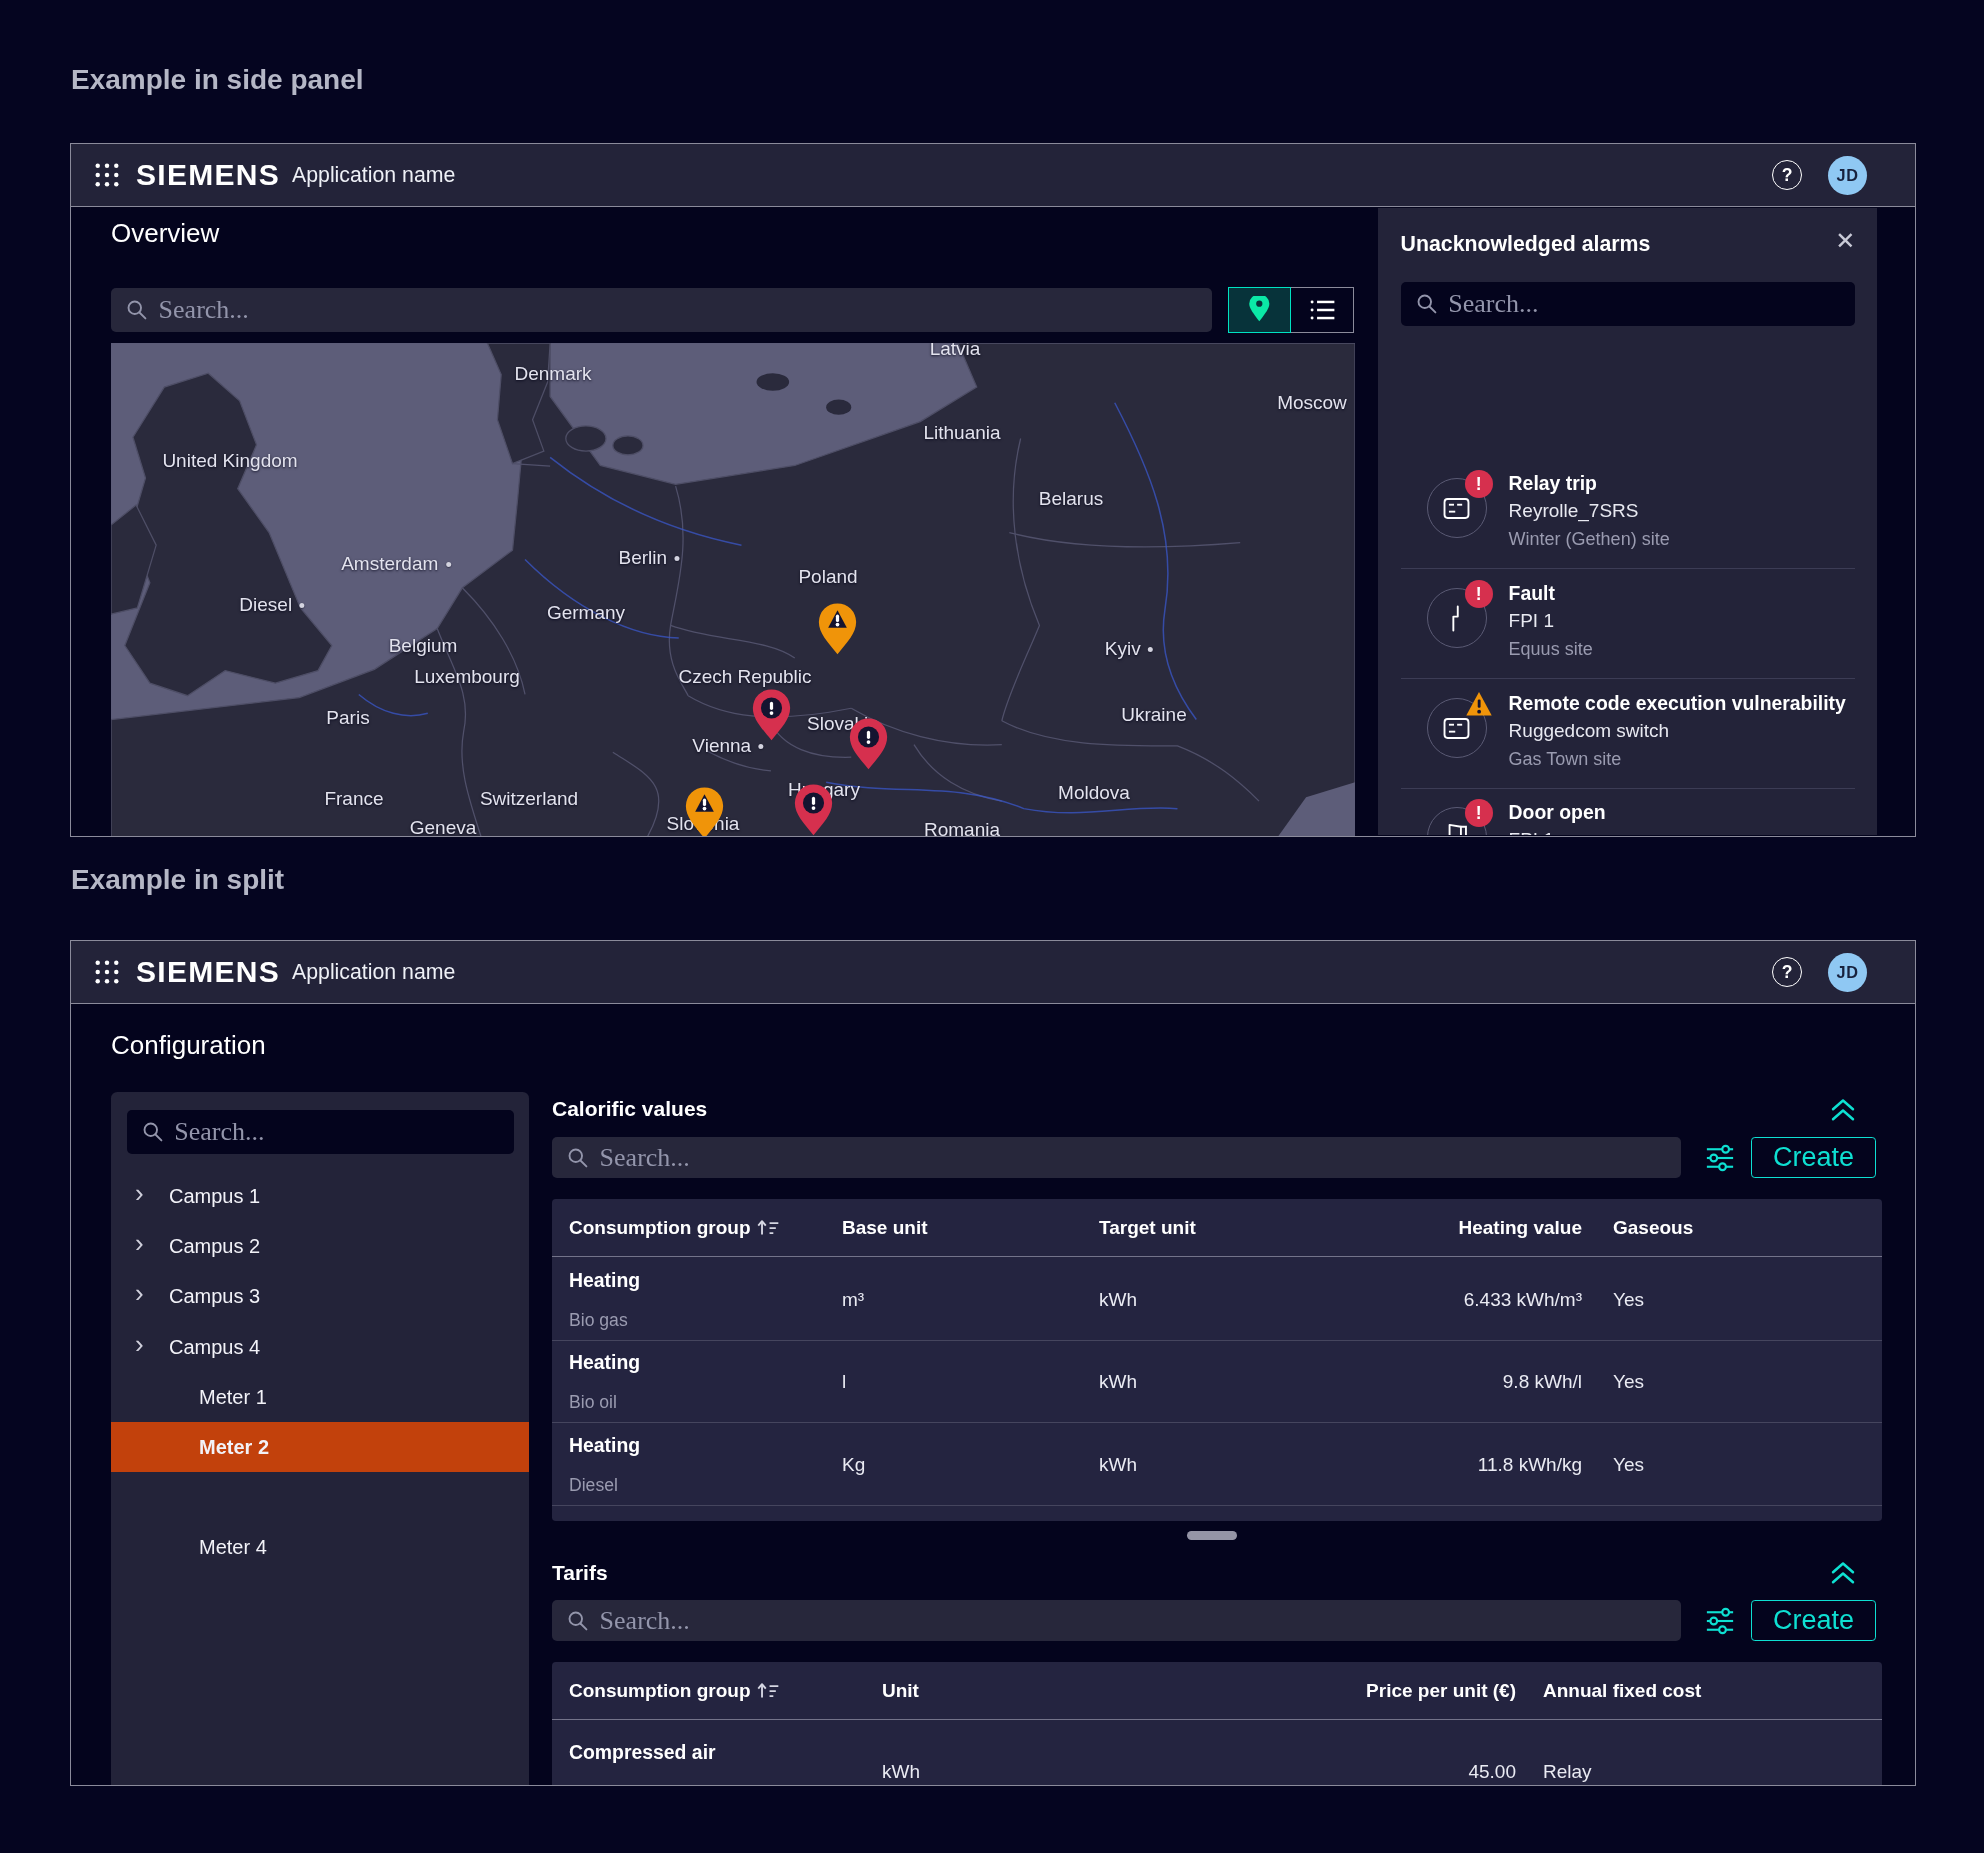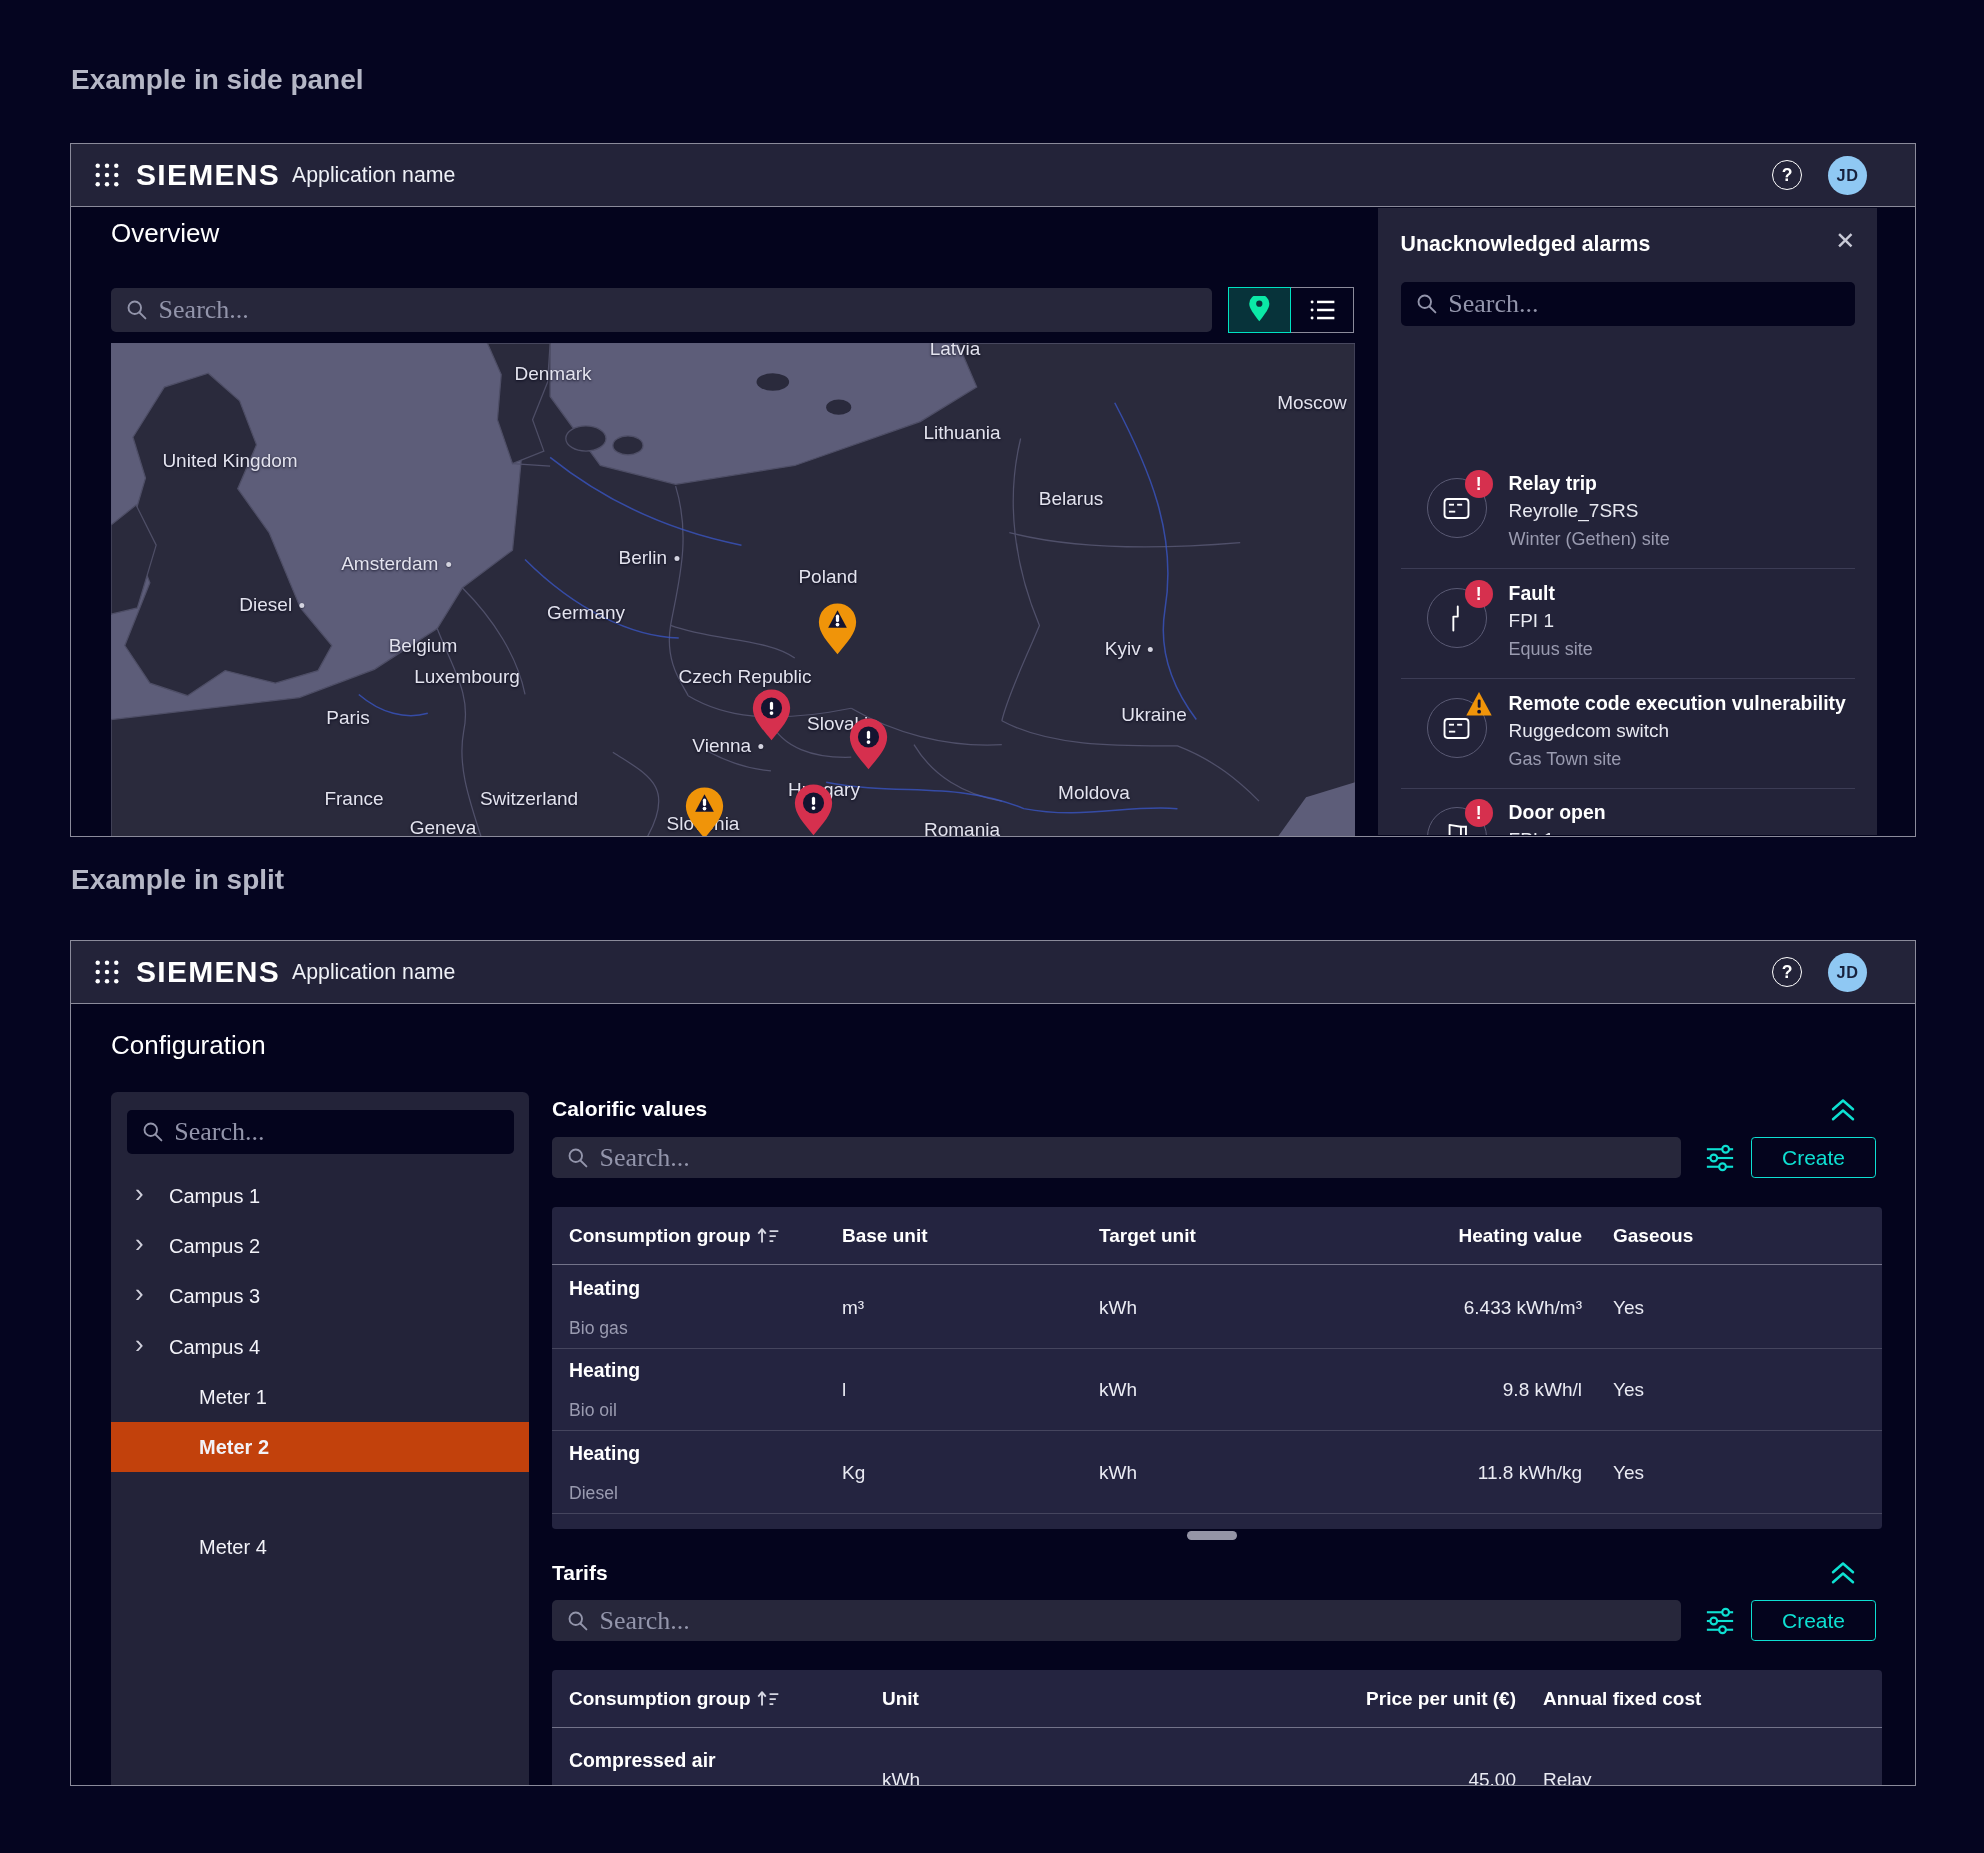"Create" .create-btn { font-size: 21px -> 27px }
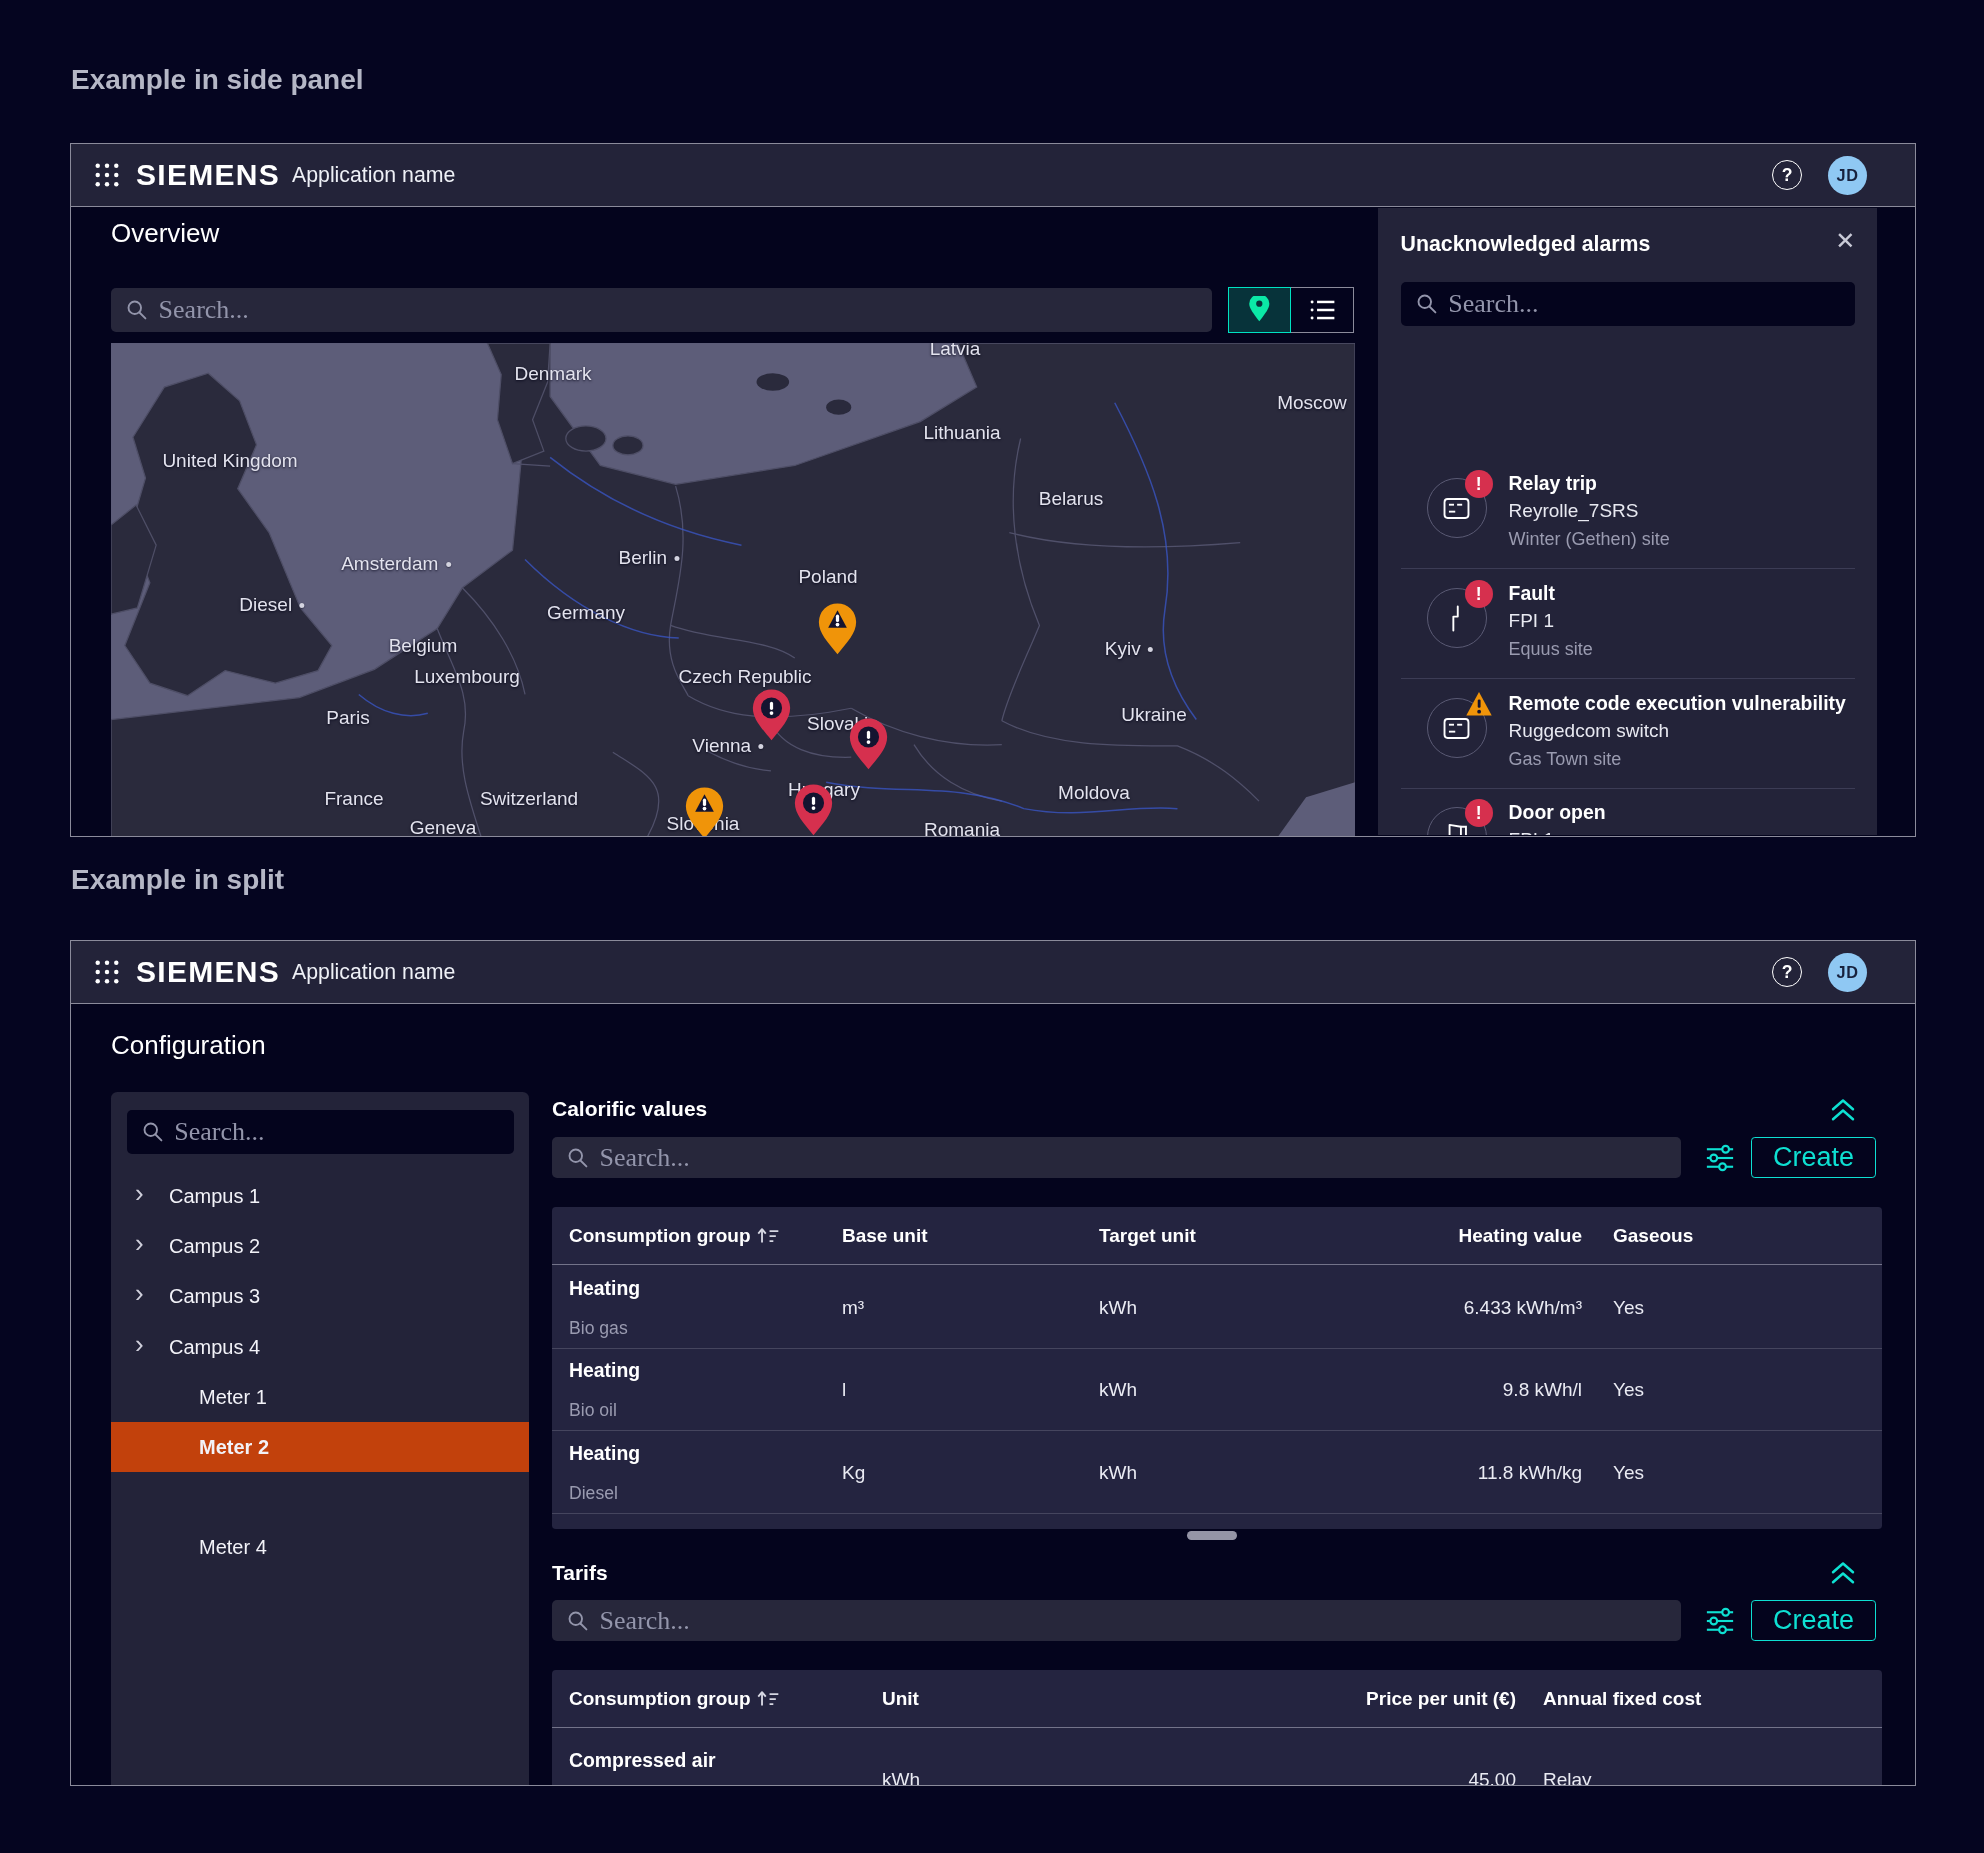"Consumption group" .data-table { margin-top: 8px -> none }
